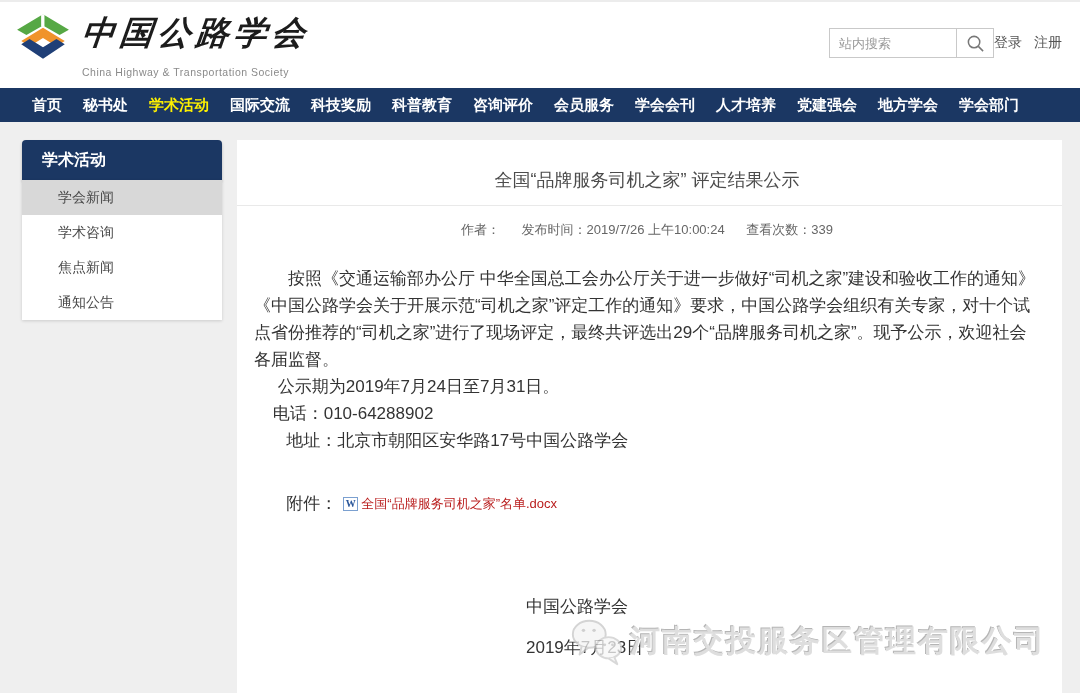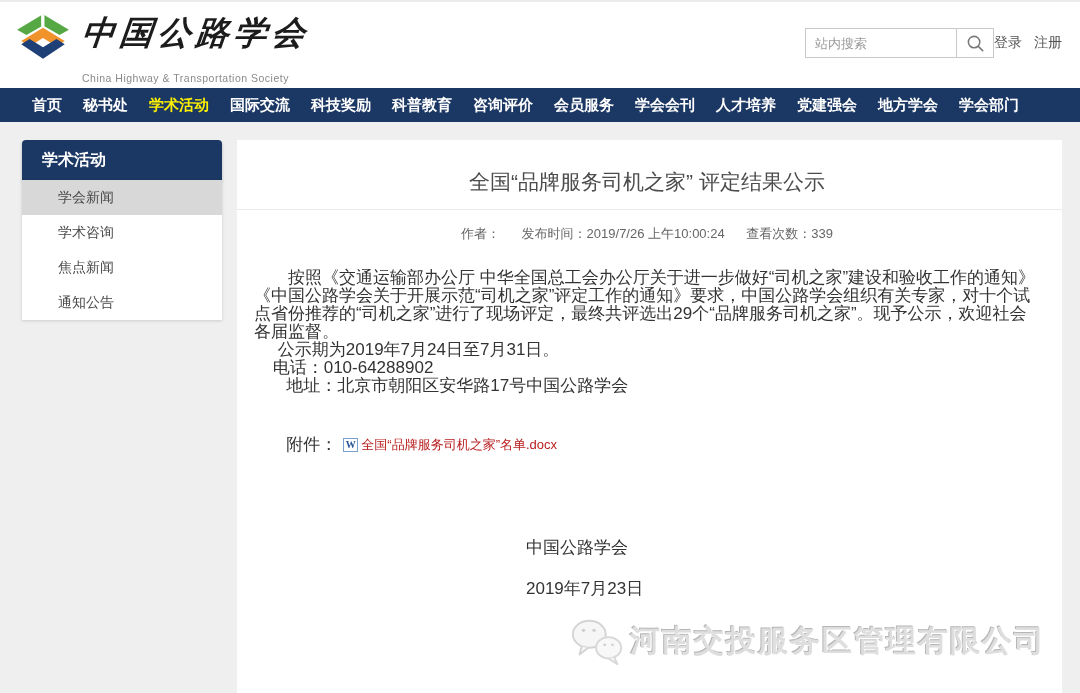"站内搜索" .search-input { width: 152px -> 128px }
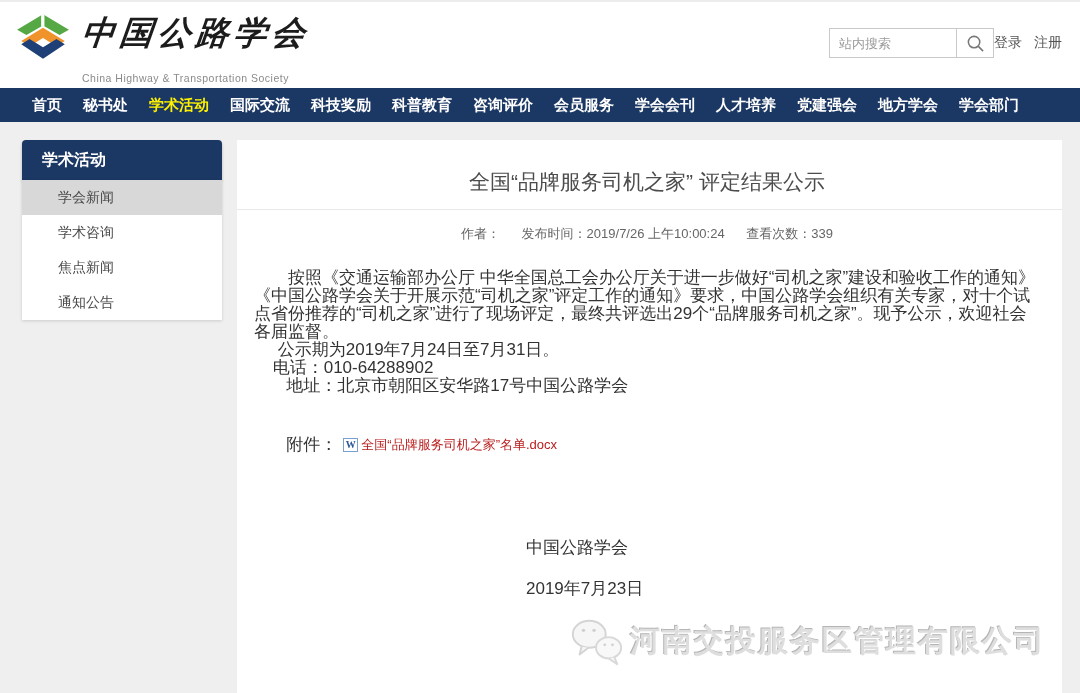"China Highway & Transportation Society" .brand-sub { margin-top: 19px -> 13px }
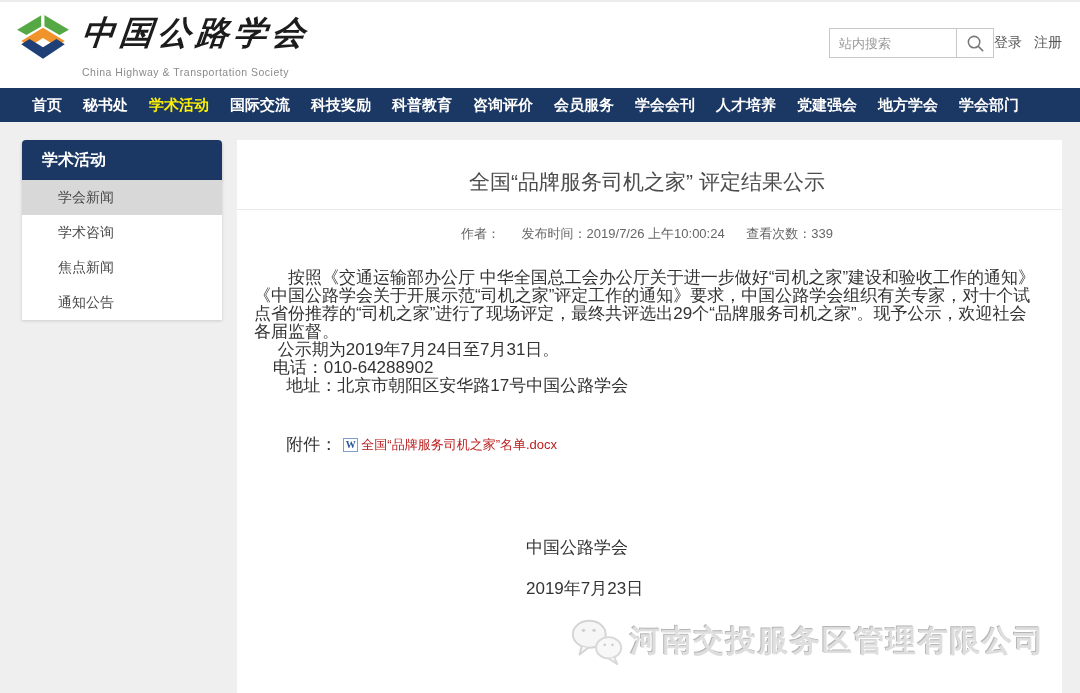"全国“品牌服务司机之家” 评定结果公示" .article-title { font-size: 21px -> 18px }
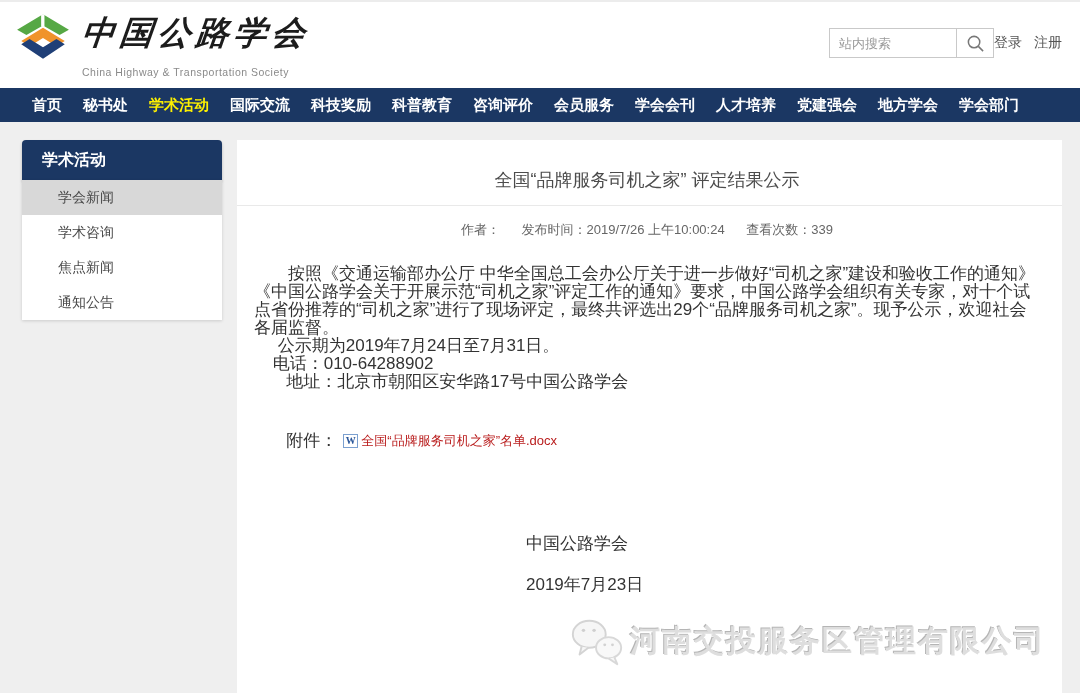"按照《交通运输部办公厅" .article-body { line-height: 18px -> 27px }
